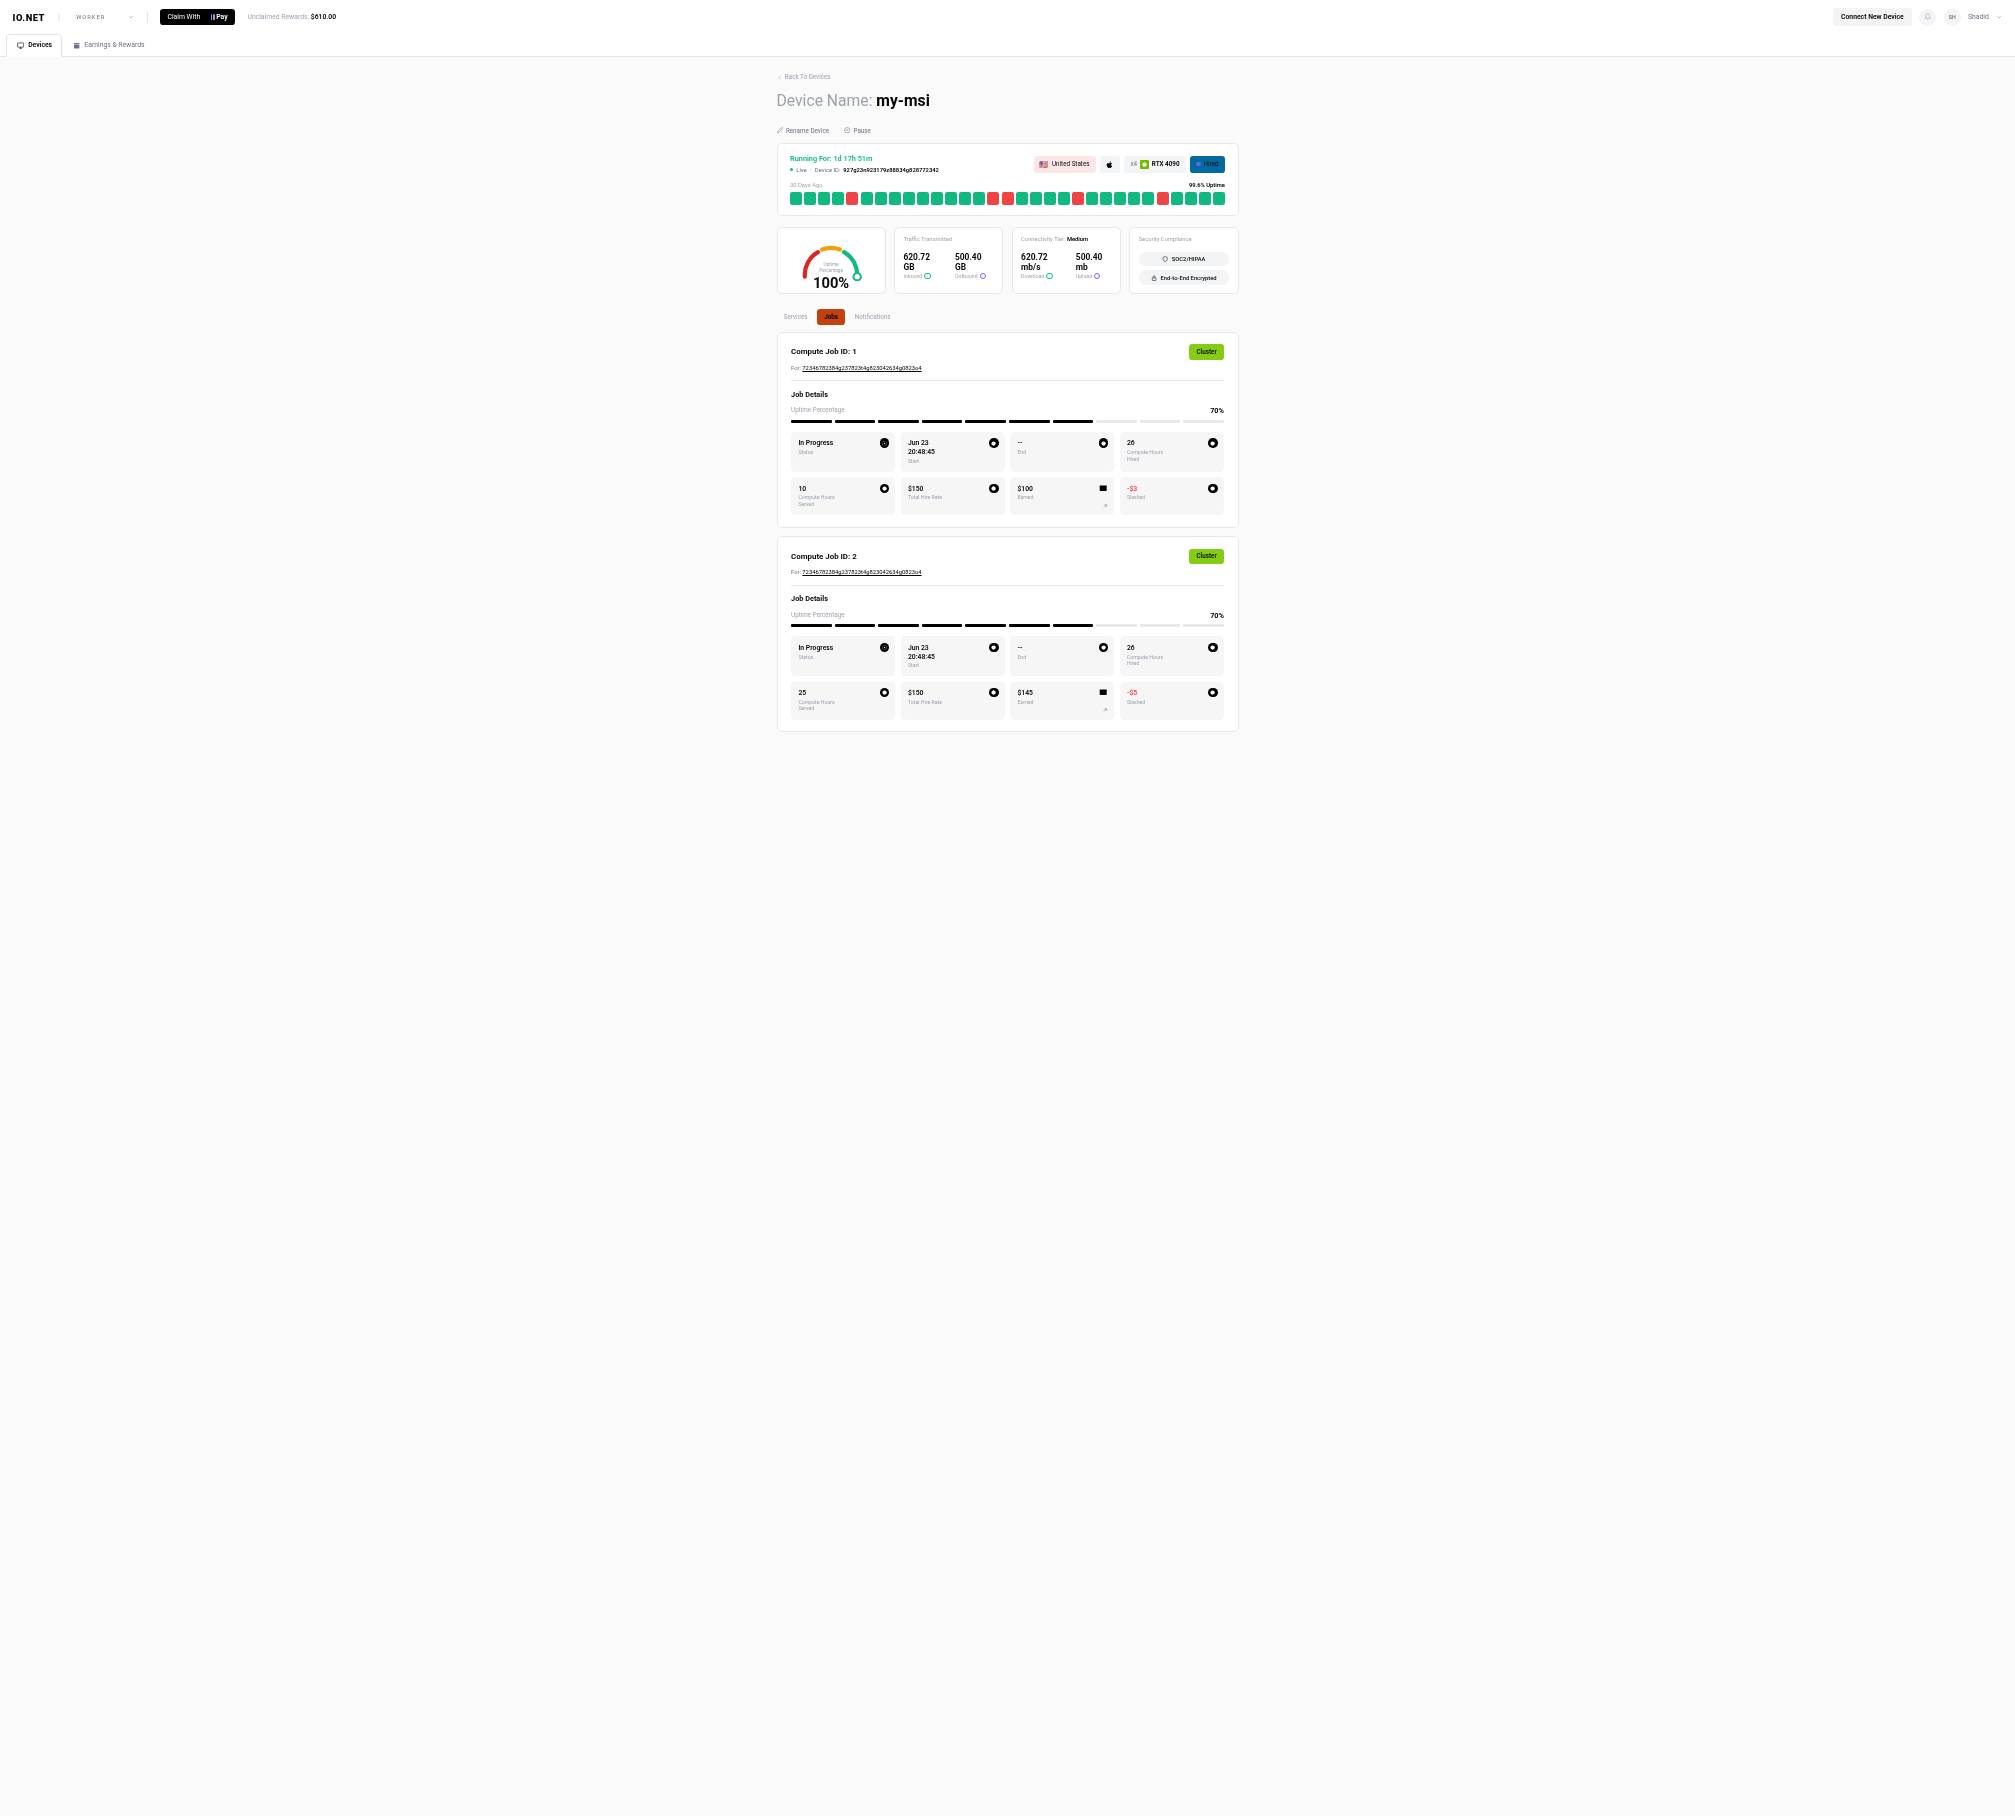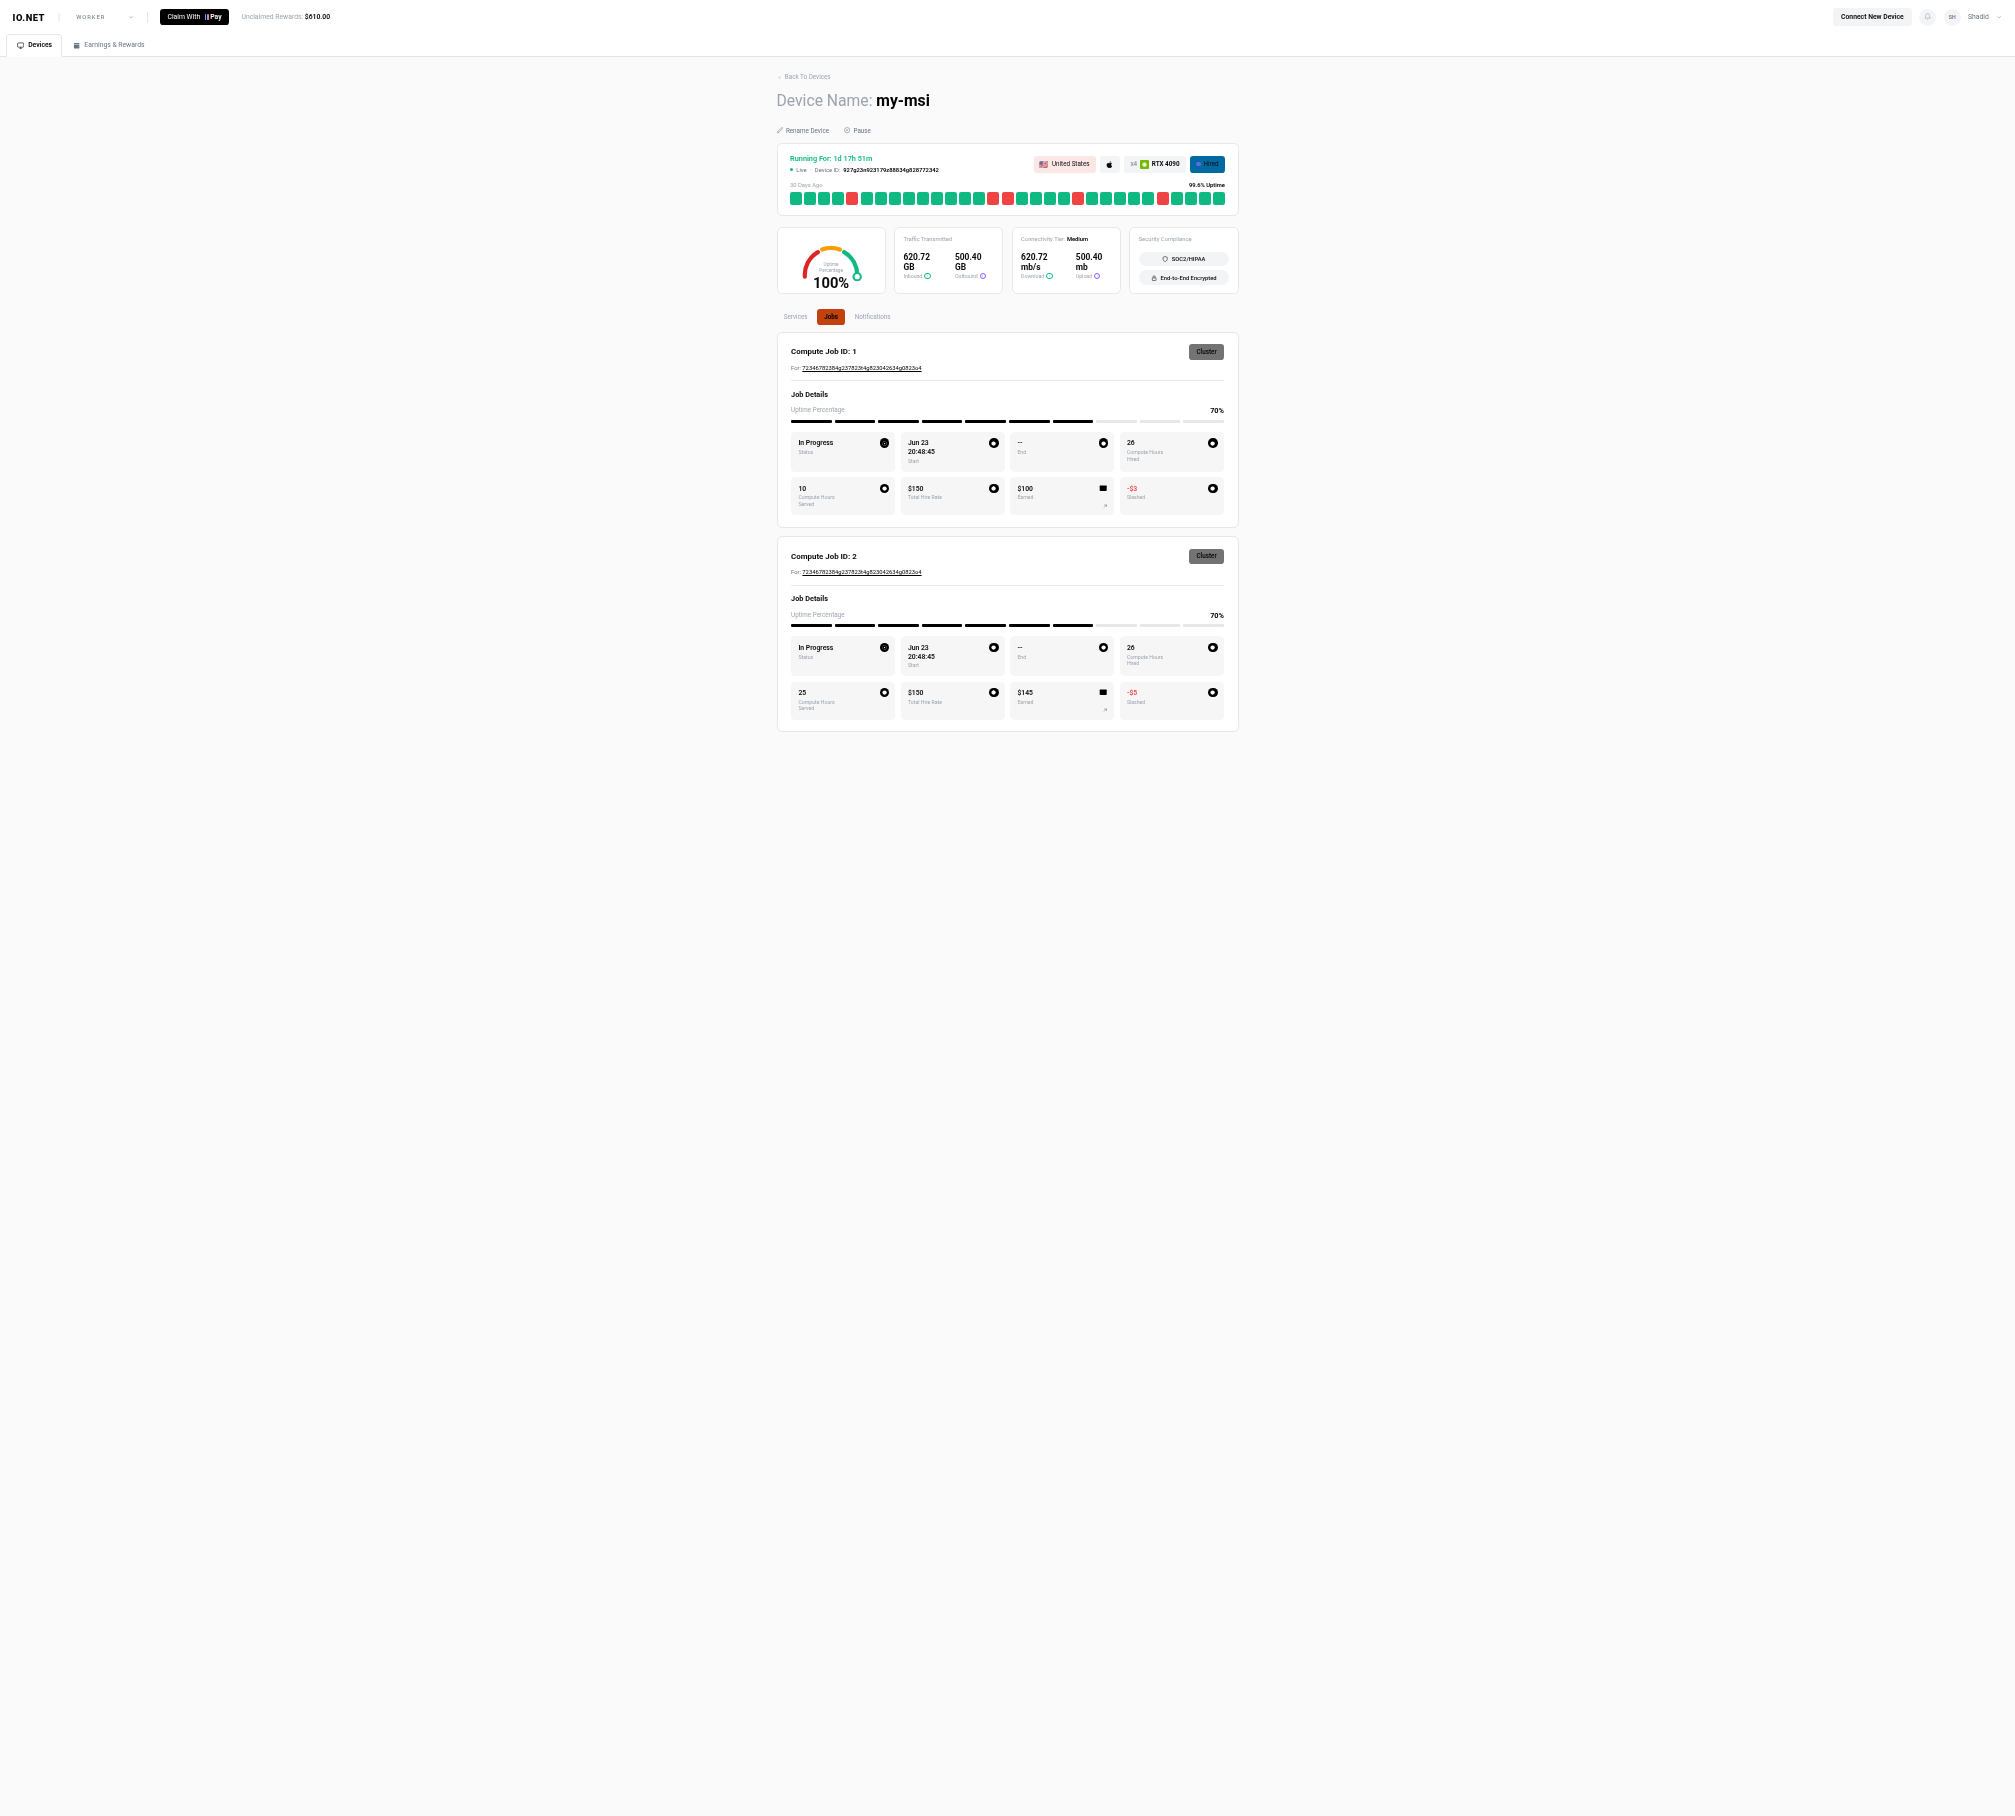"Claim With" .claim-btn { gap: 5px -> 11px }
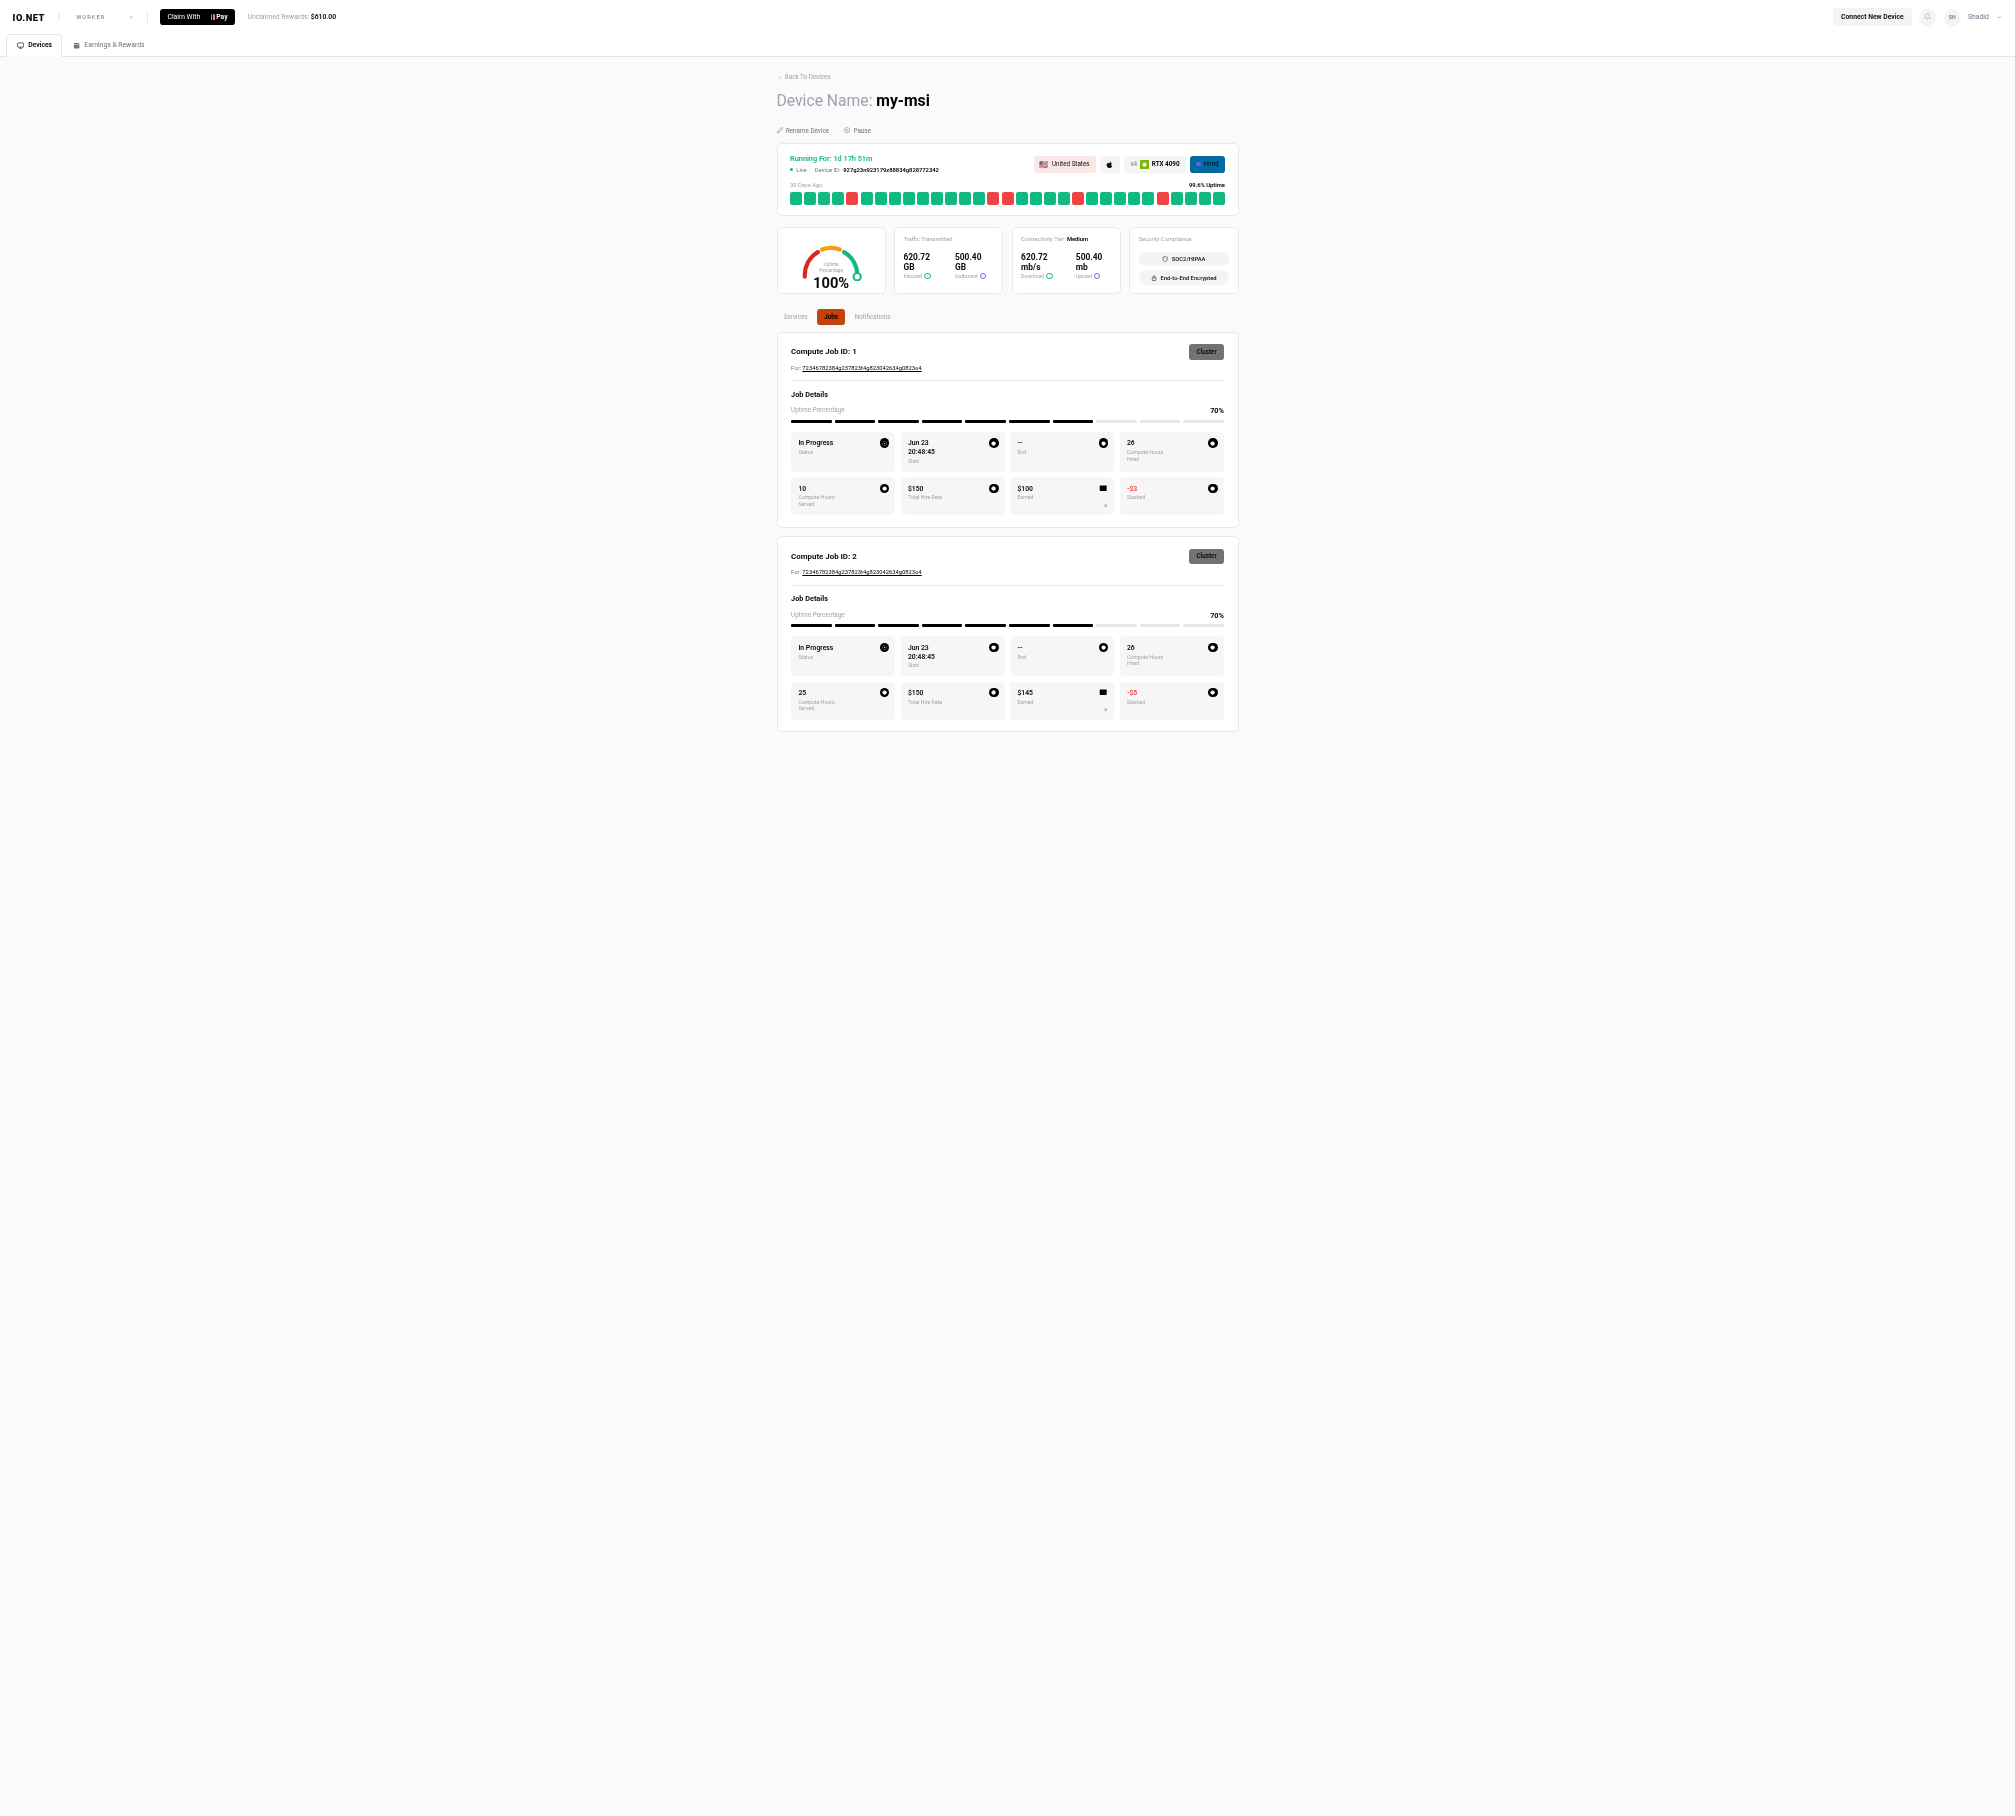"Cluster" .cluster-btn { background: #737373 -> #84cc16 }
